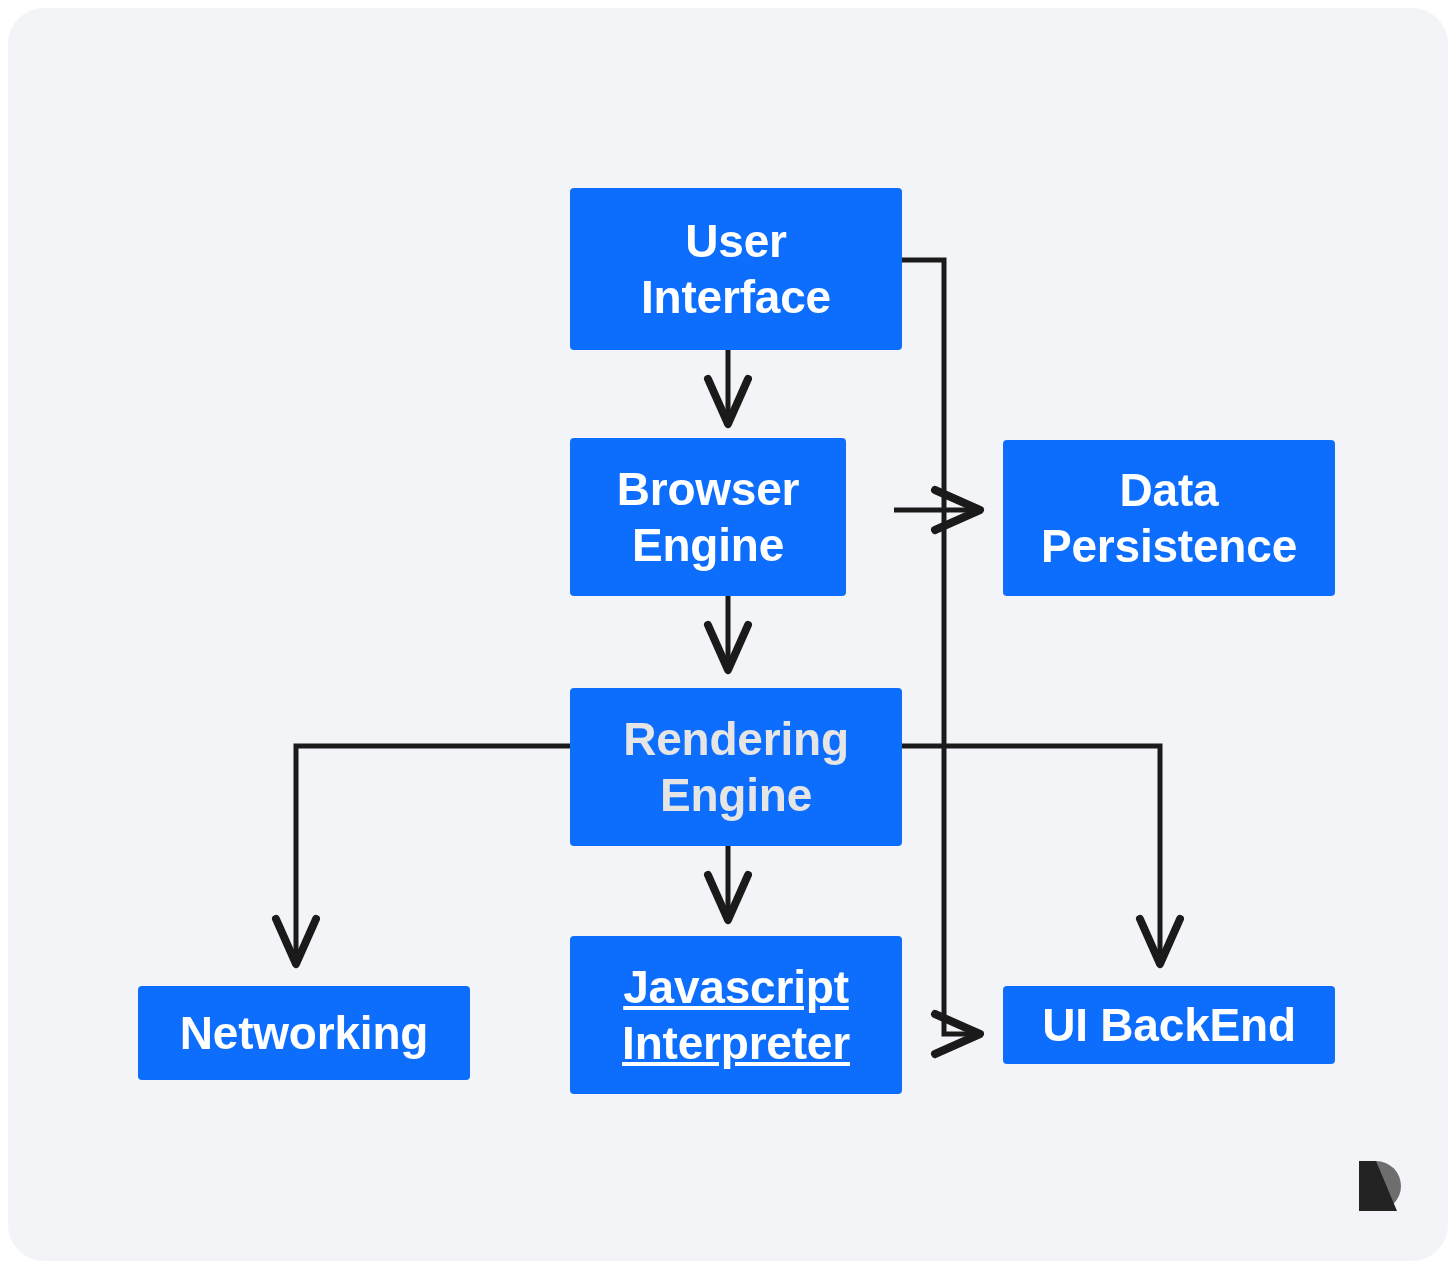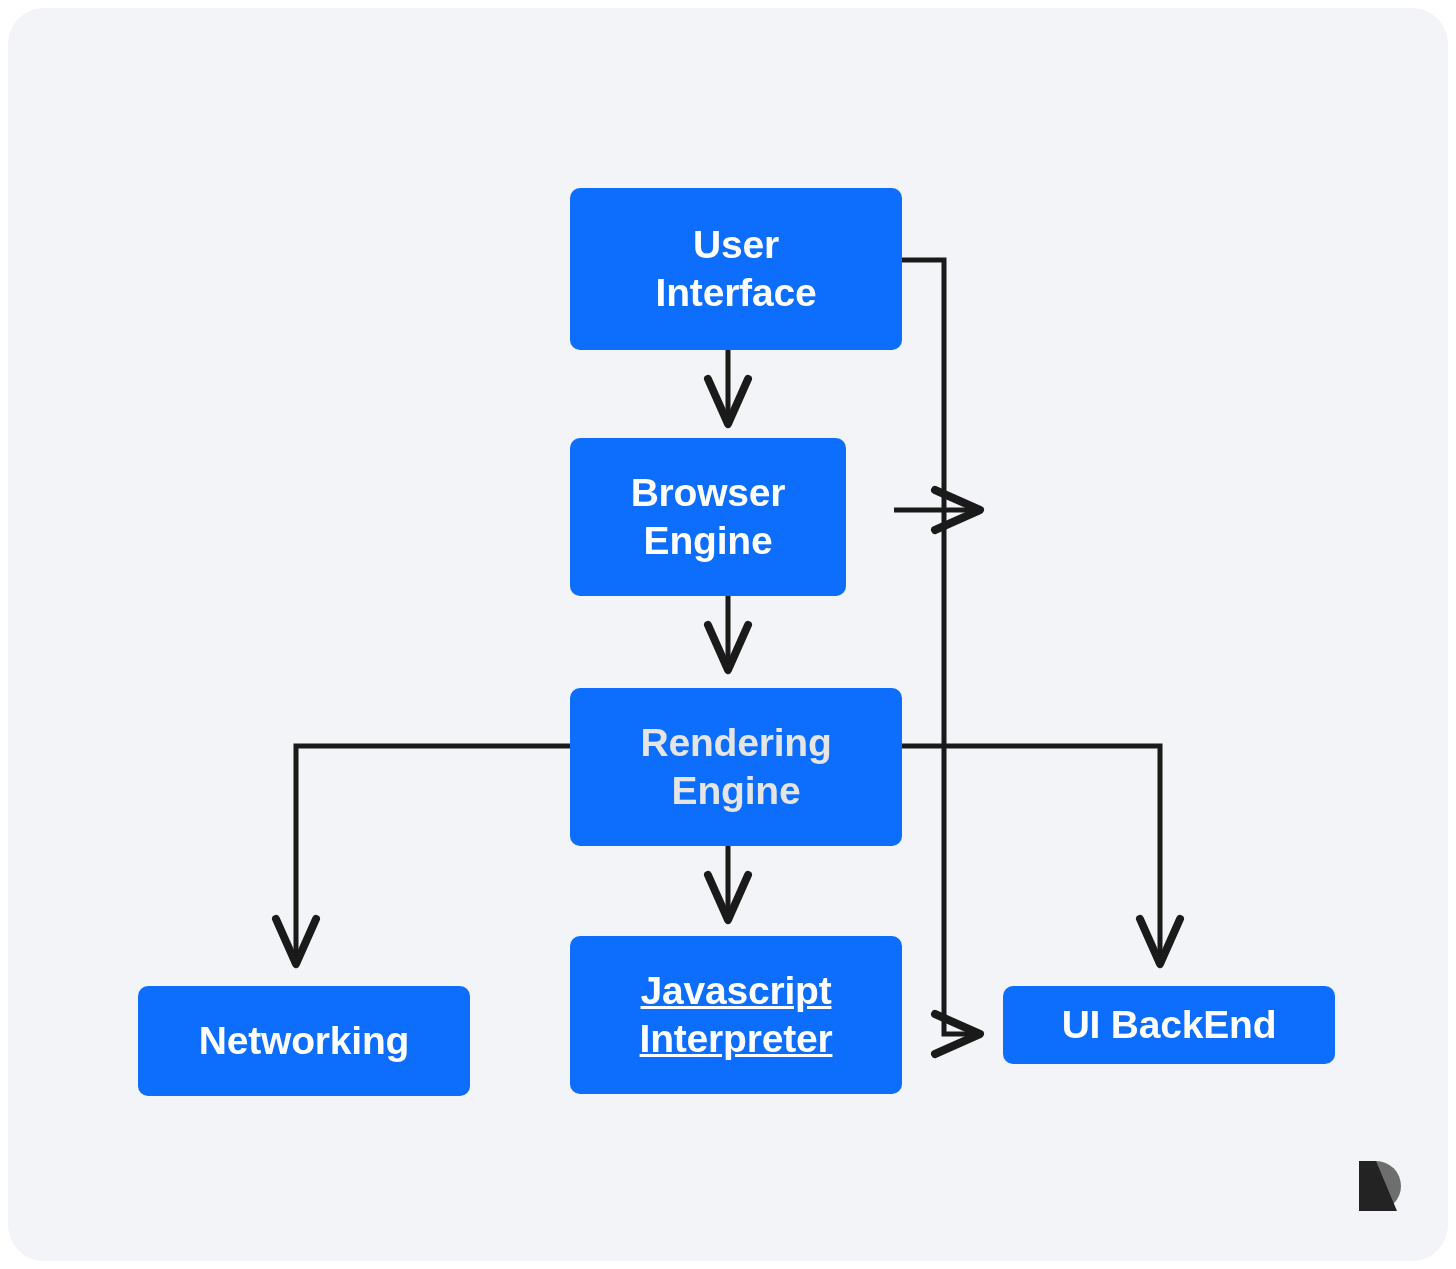"User" .node { border-radius: 10px -> 4px; font-size: 39px -> 46px }
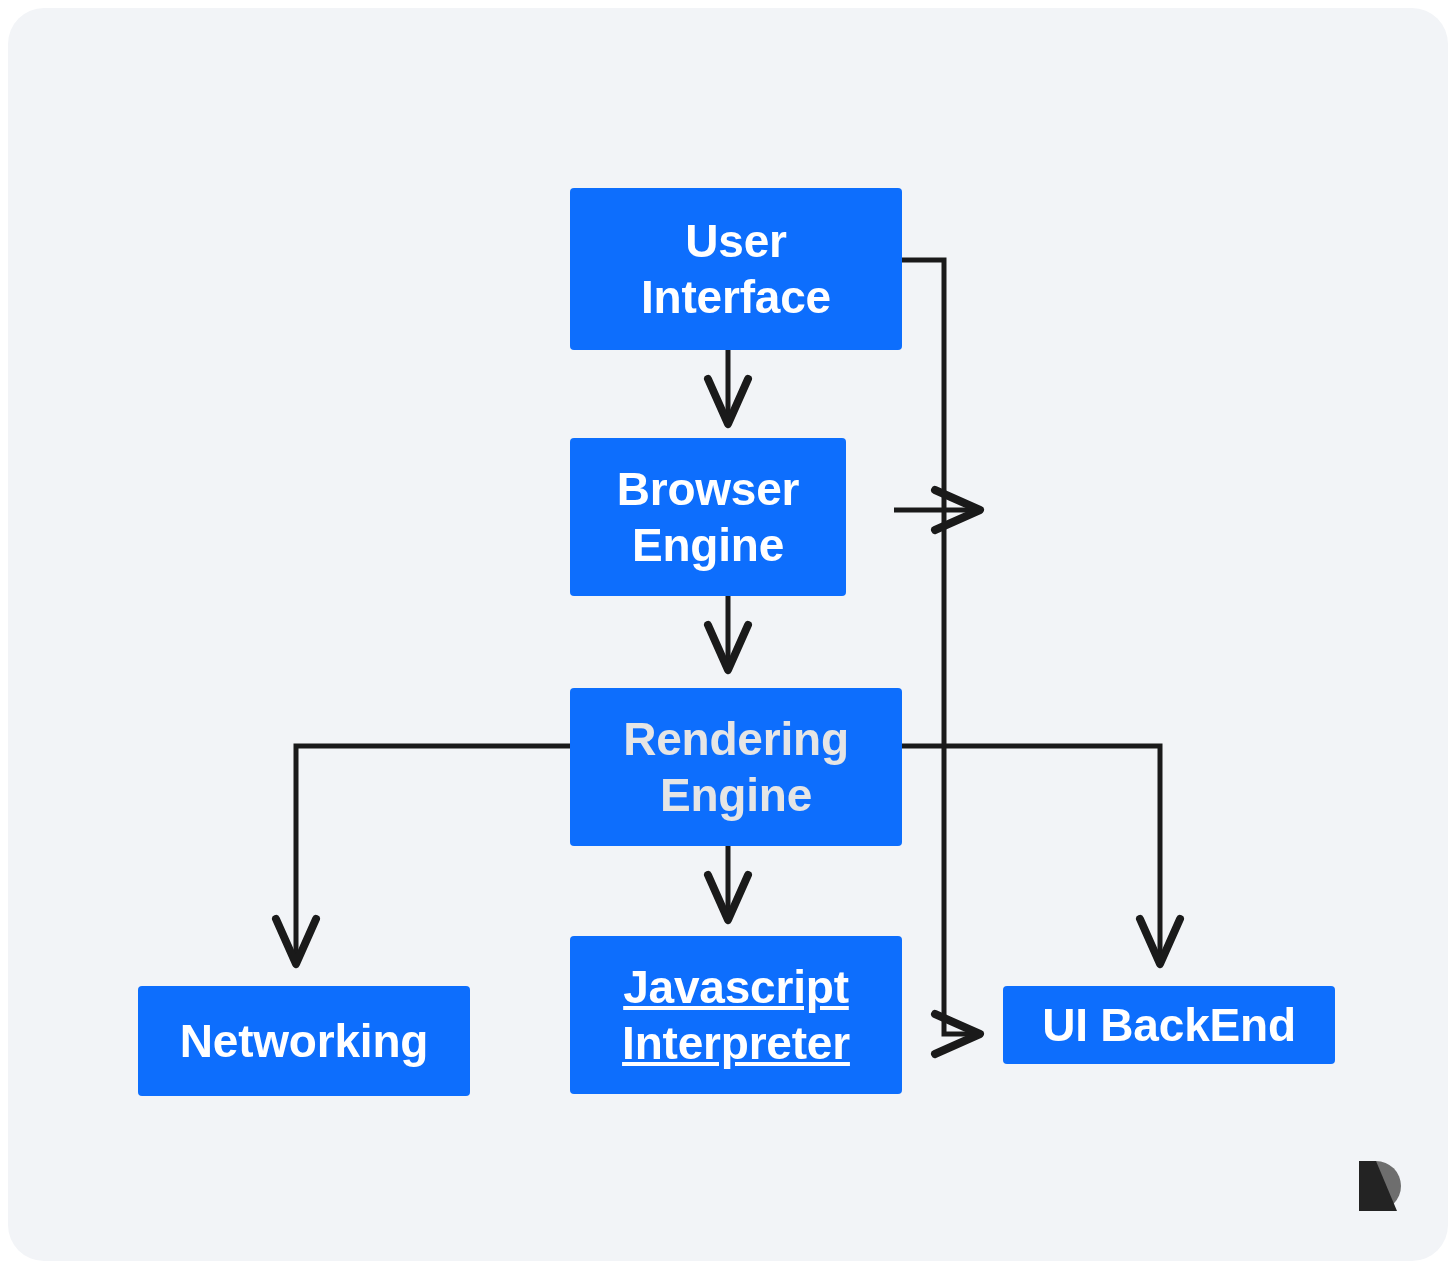"Data" div.node { html: none -> <div> <span>Data Persistence</span> </div> }
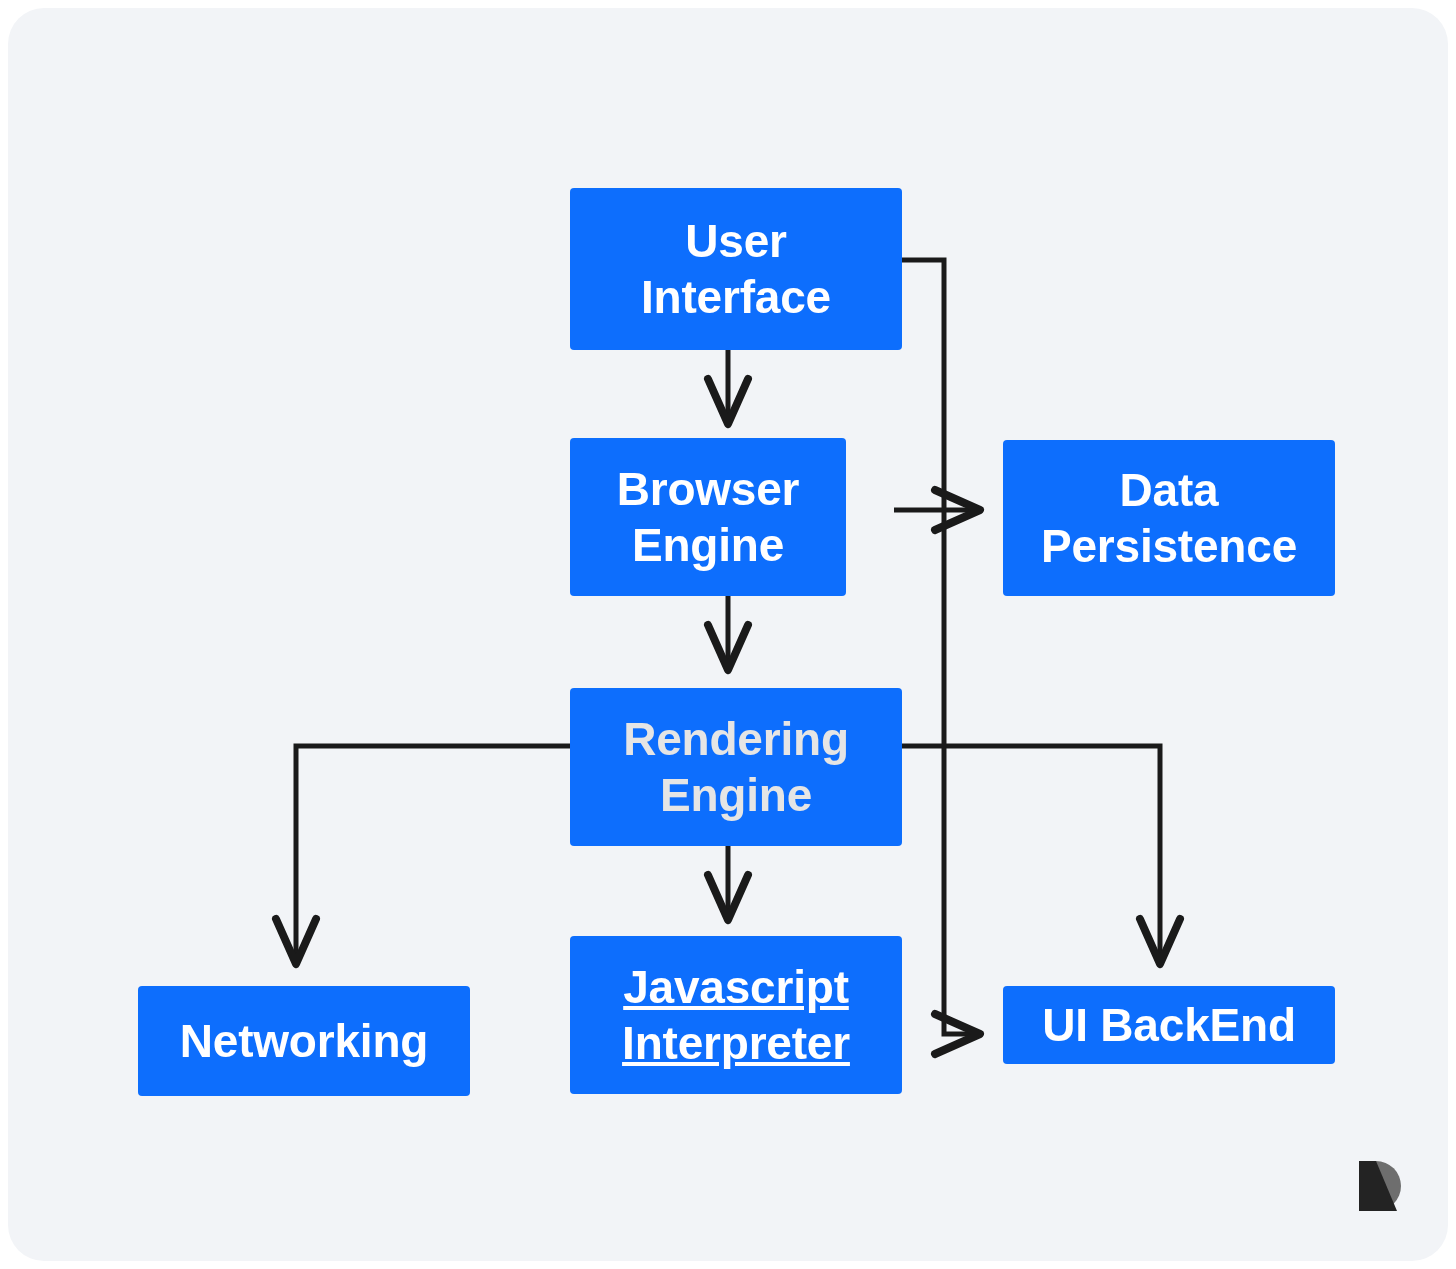"Networking" div.node { height: 110px -> 94px }
